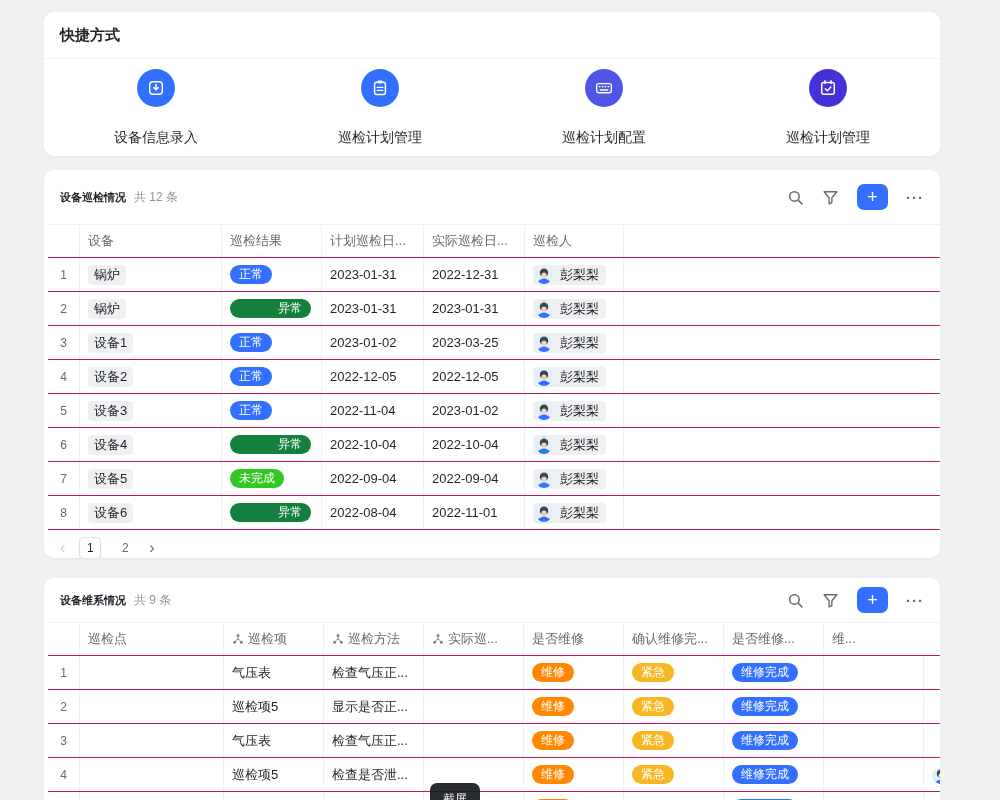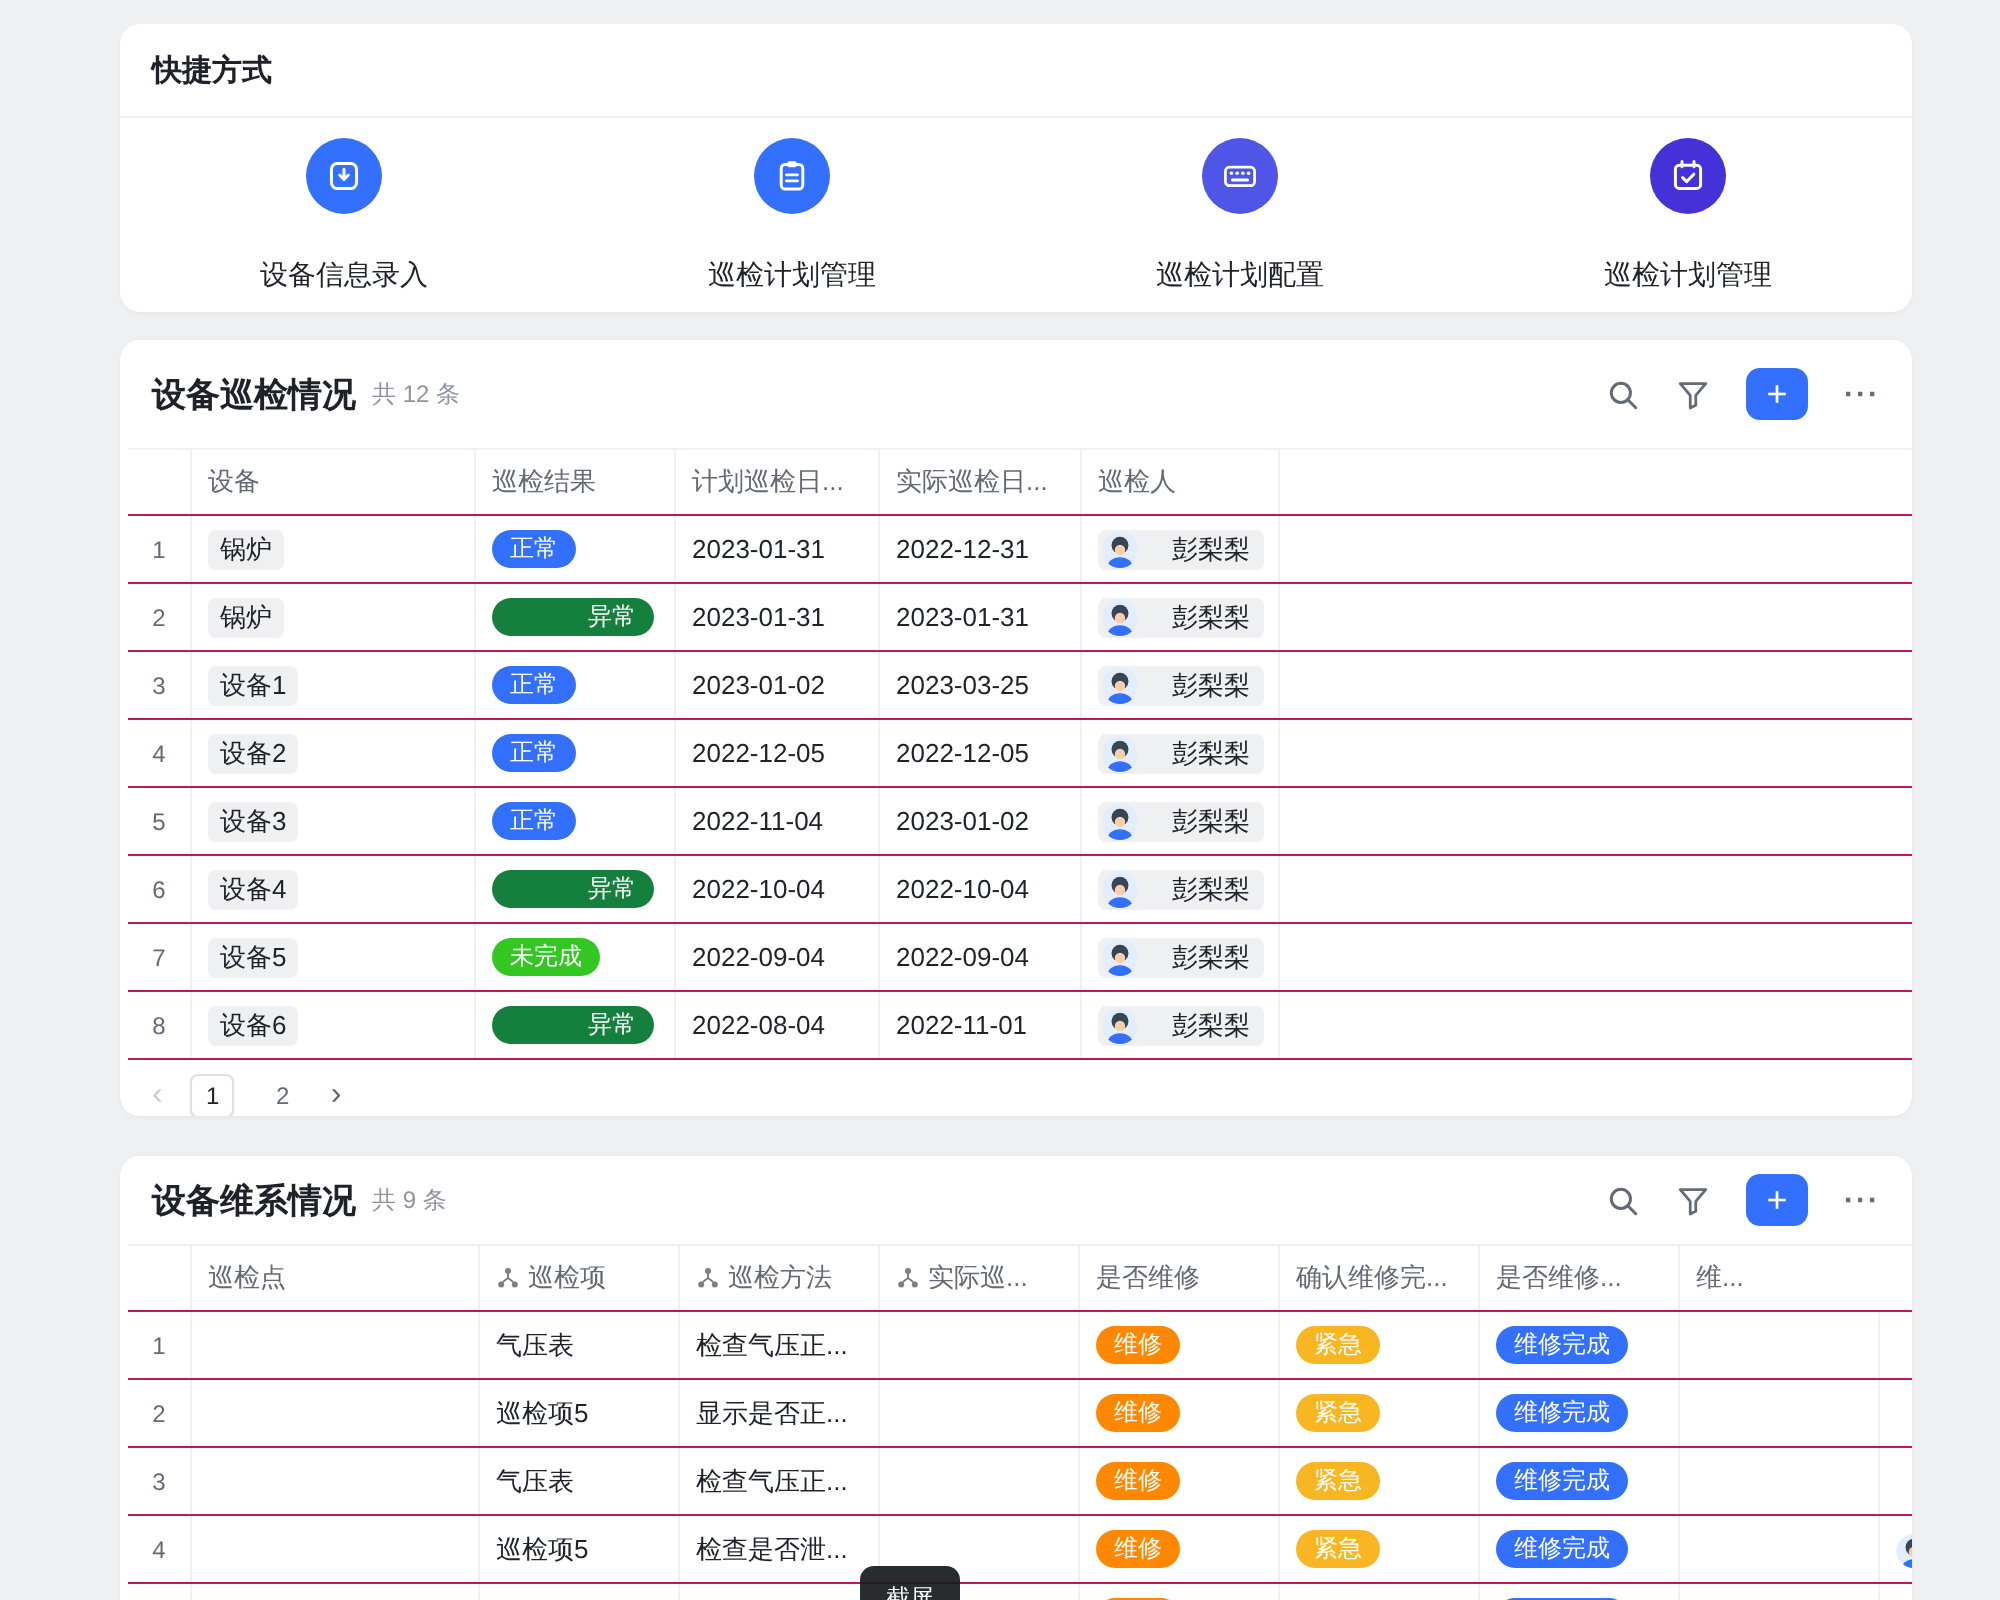"快捷方式" .card { left: 60px -> 44px }
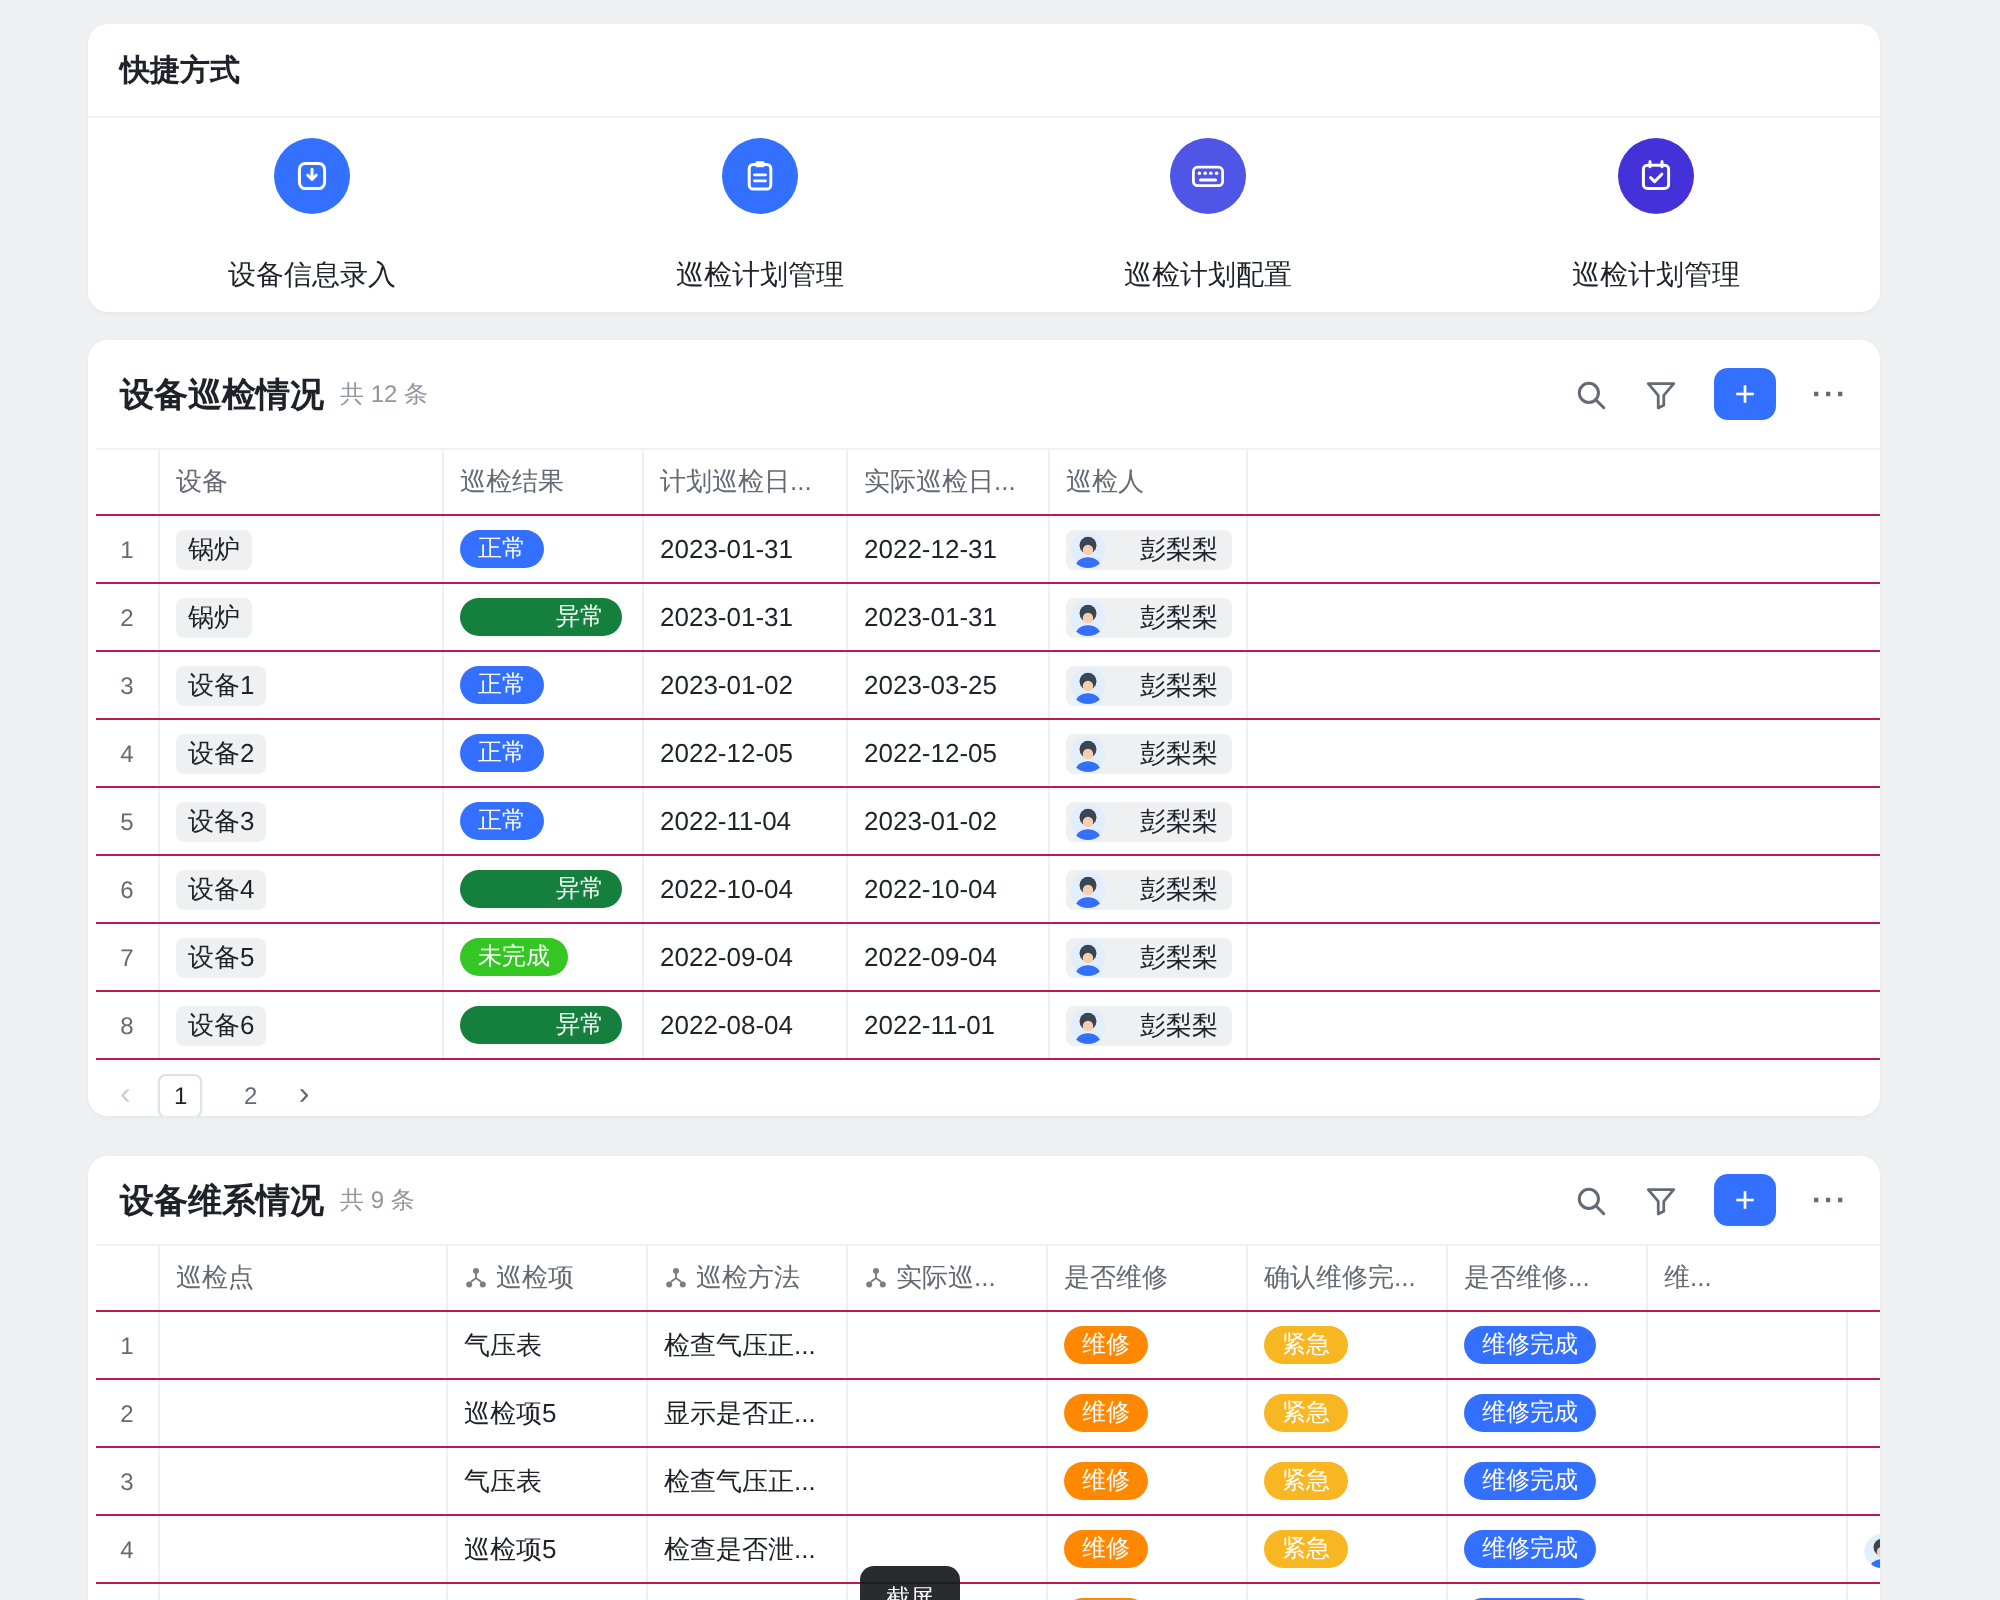"设备巡检情况" .card-title { font-size: 17px -> 11px }
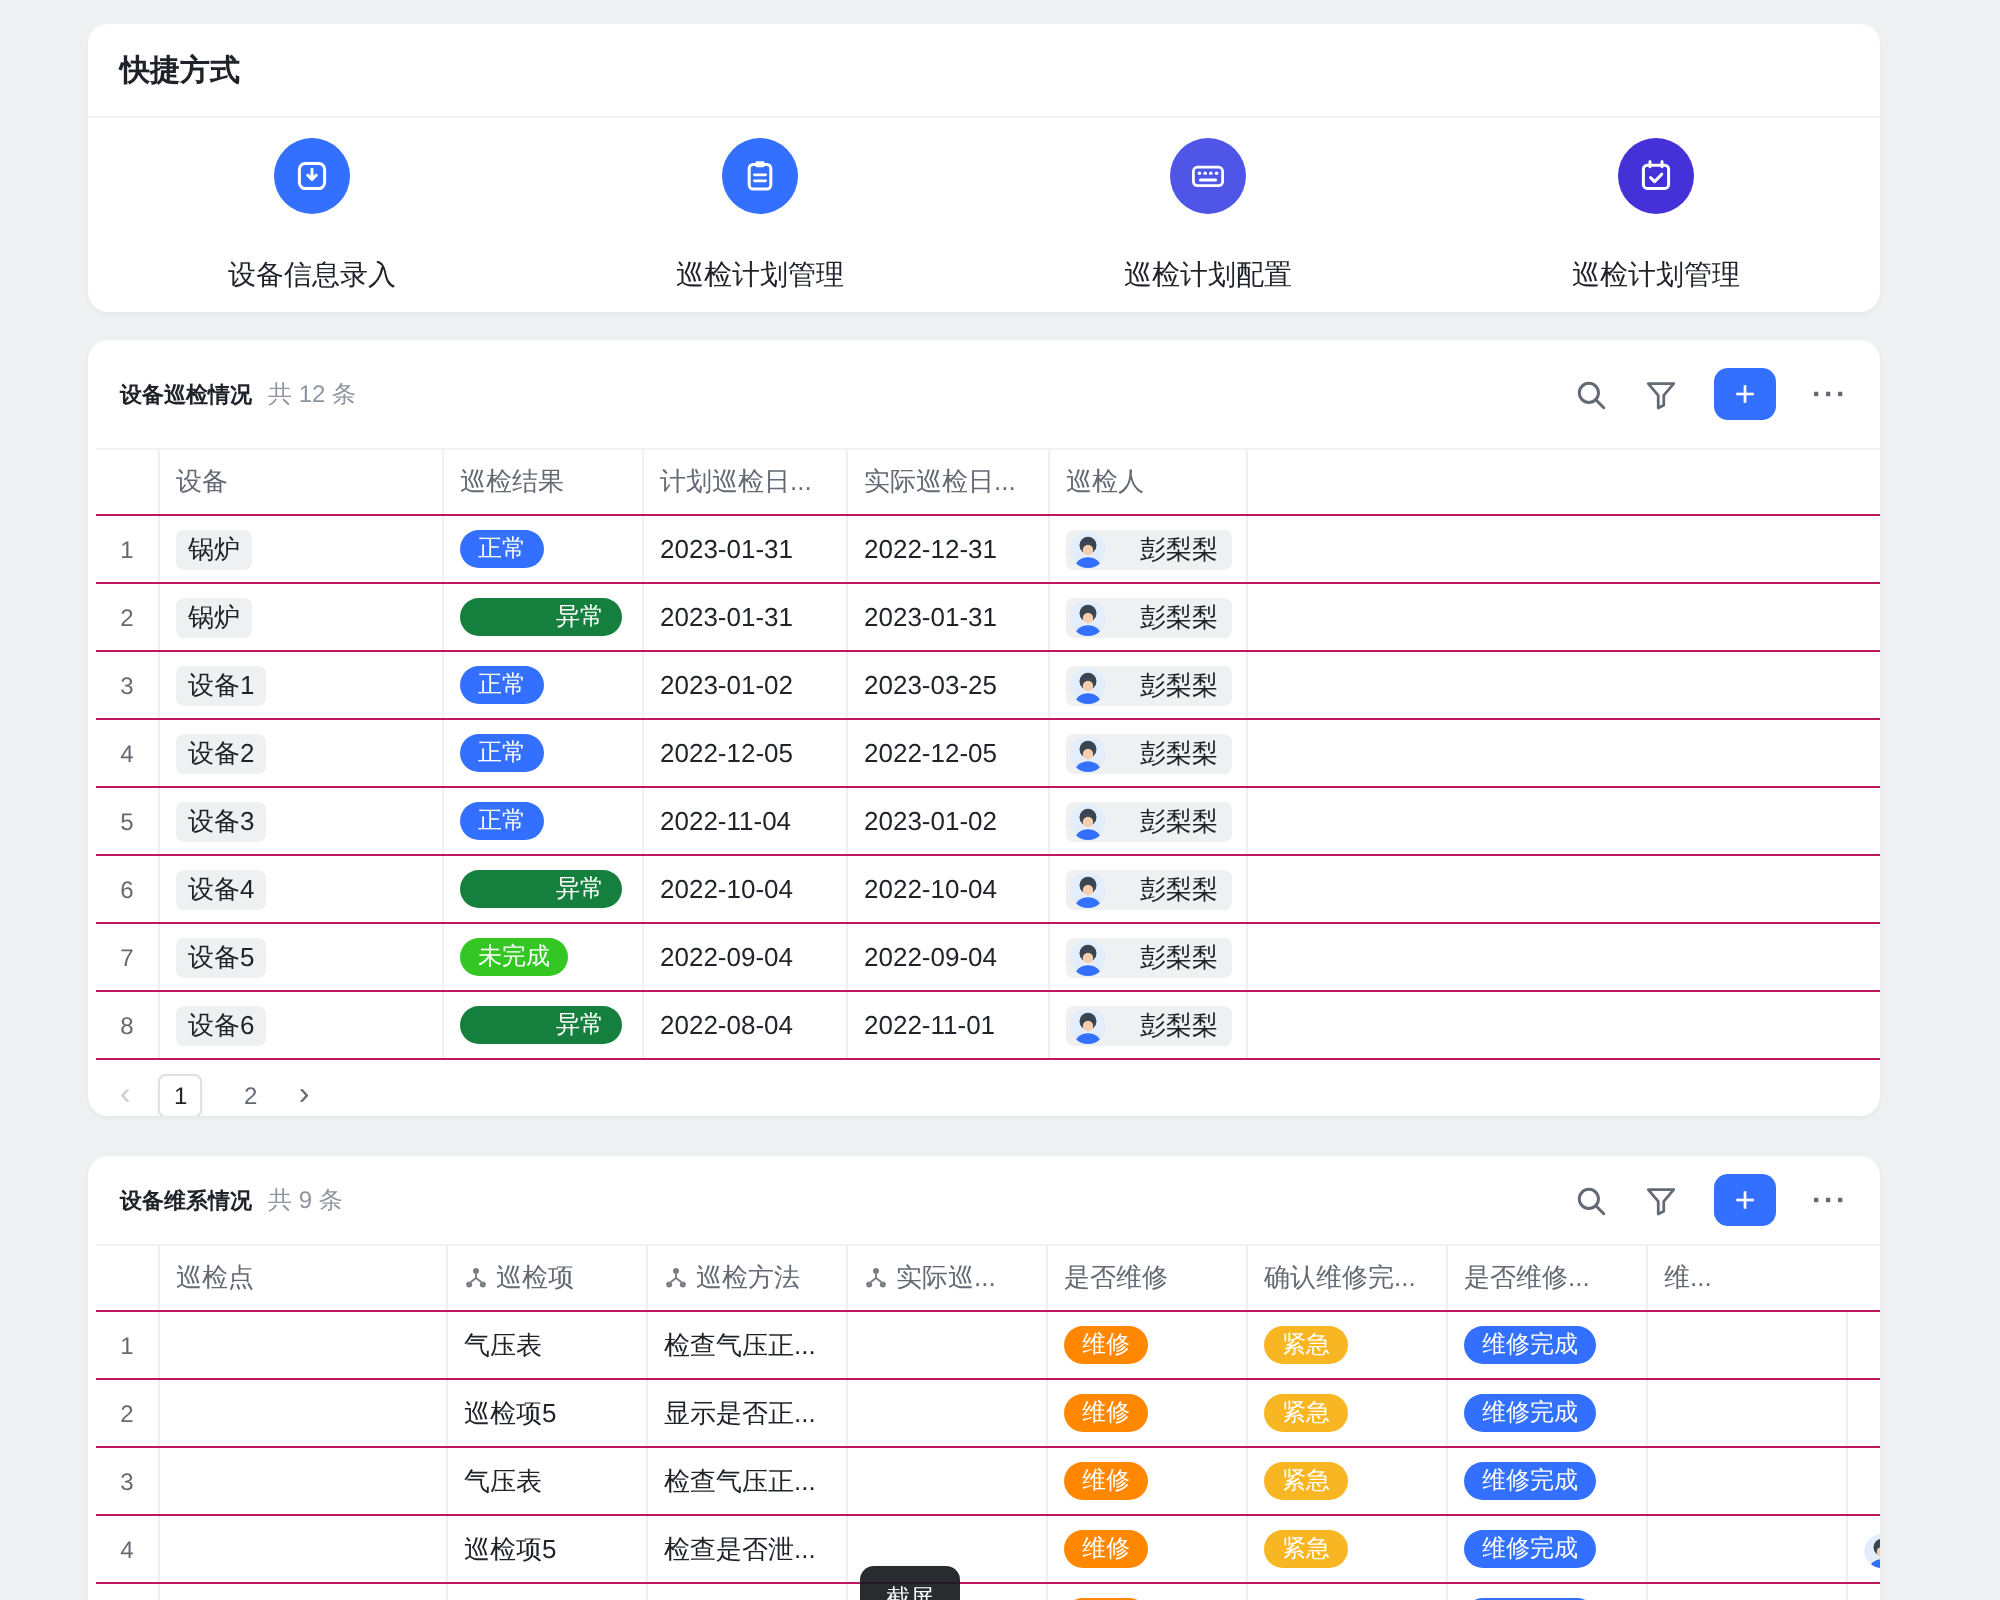"彭梨梨" .person-chip { gap: 17px -> 7px }
